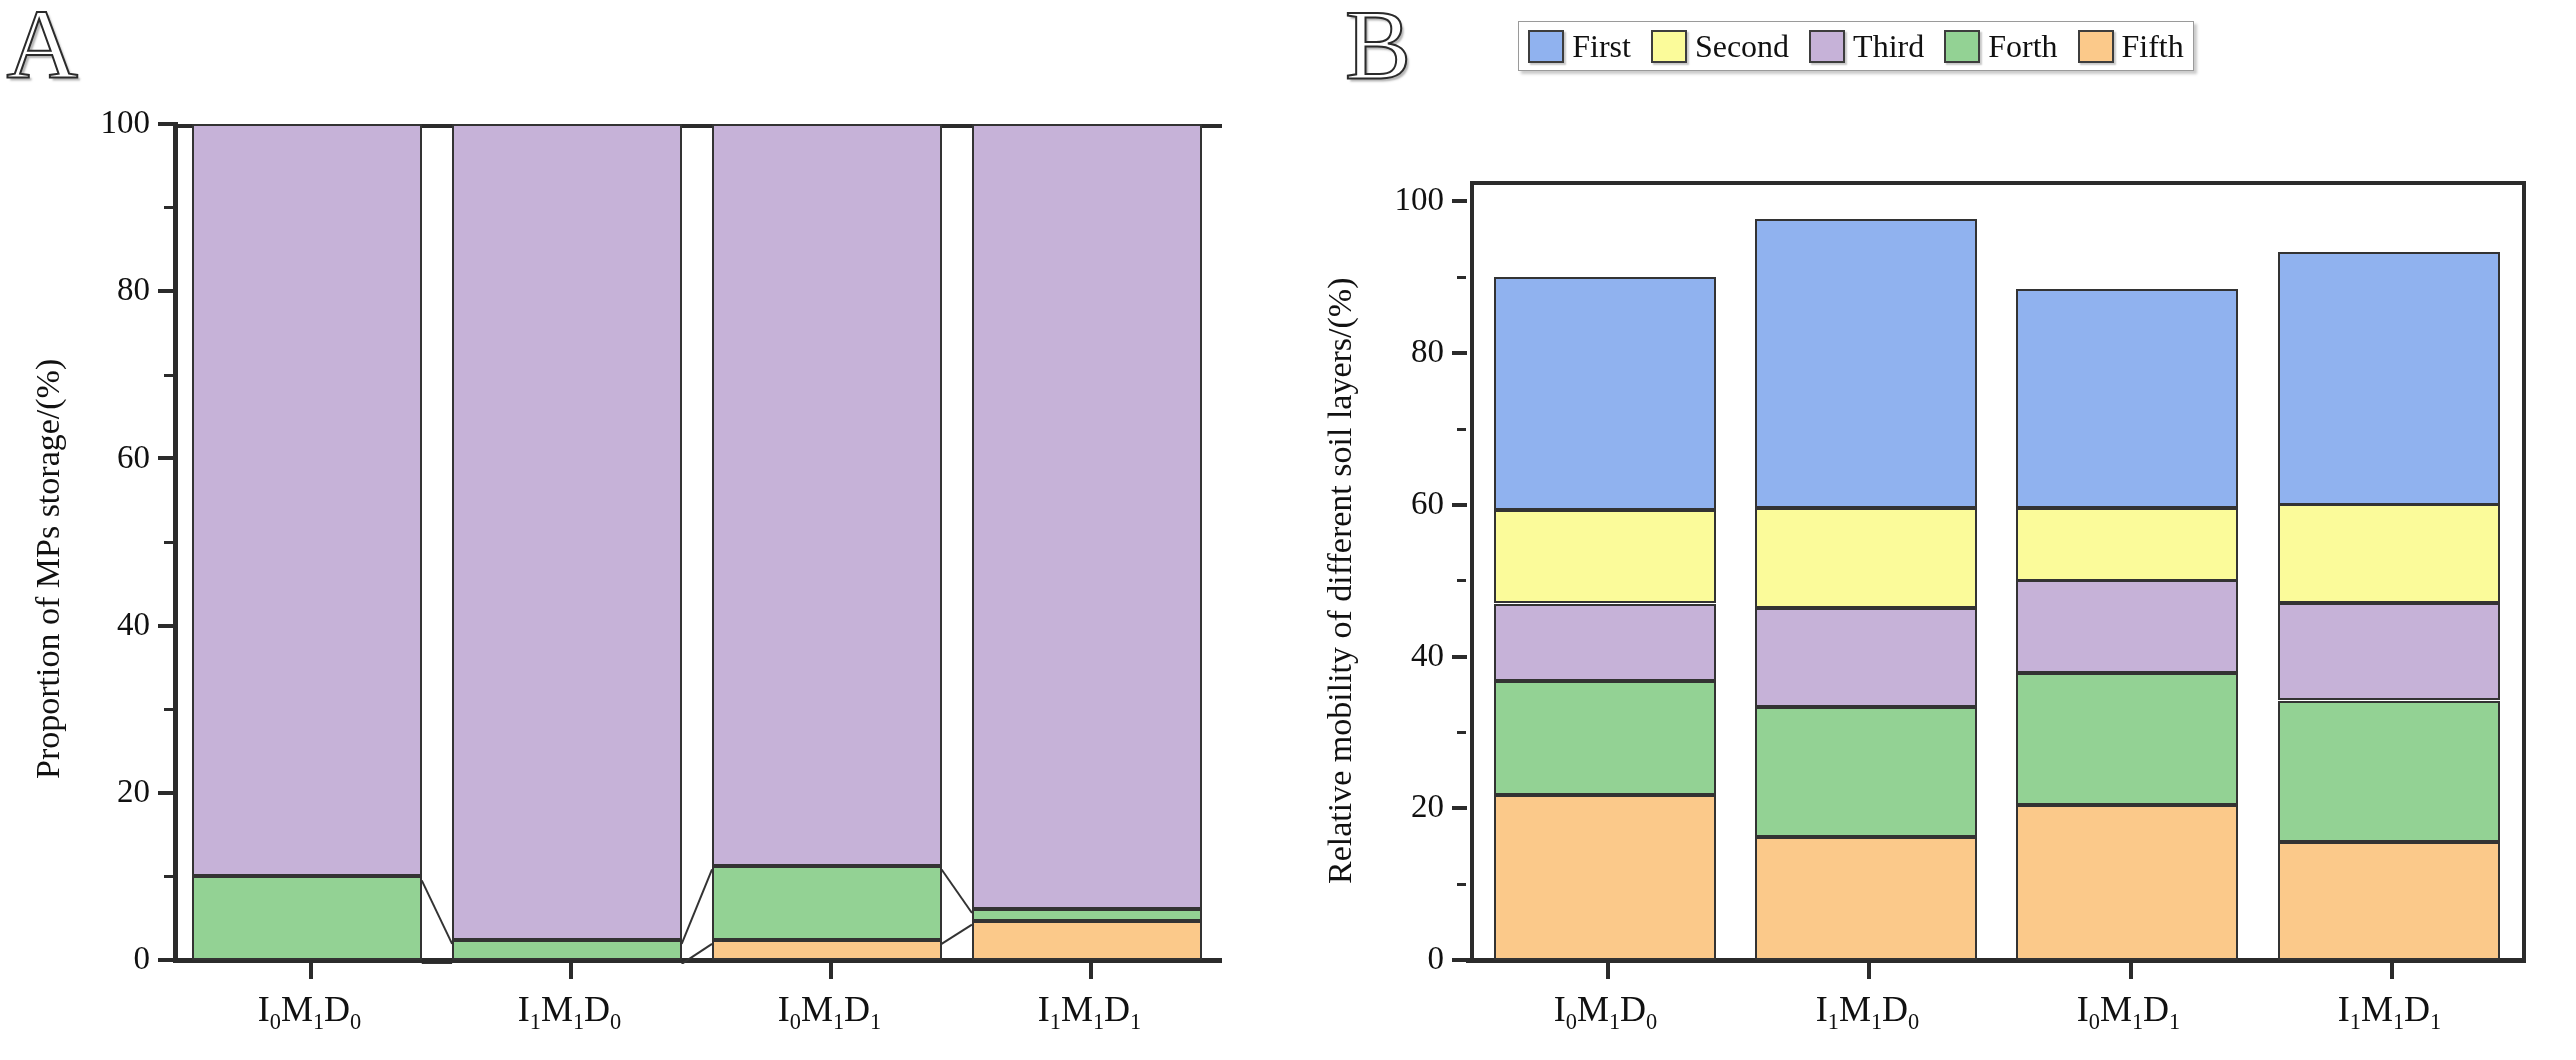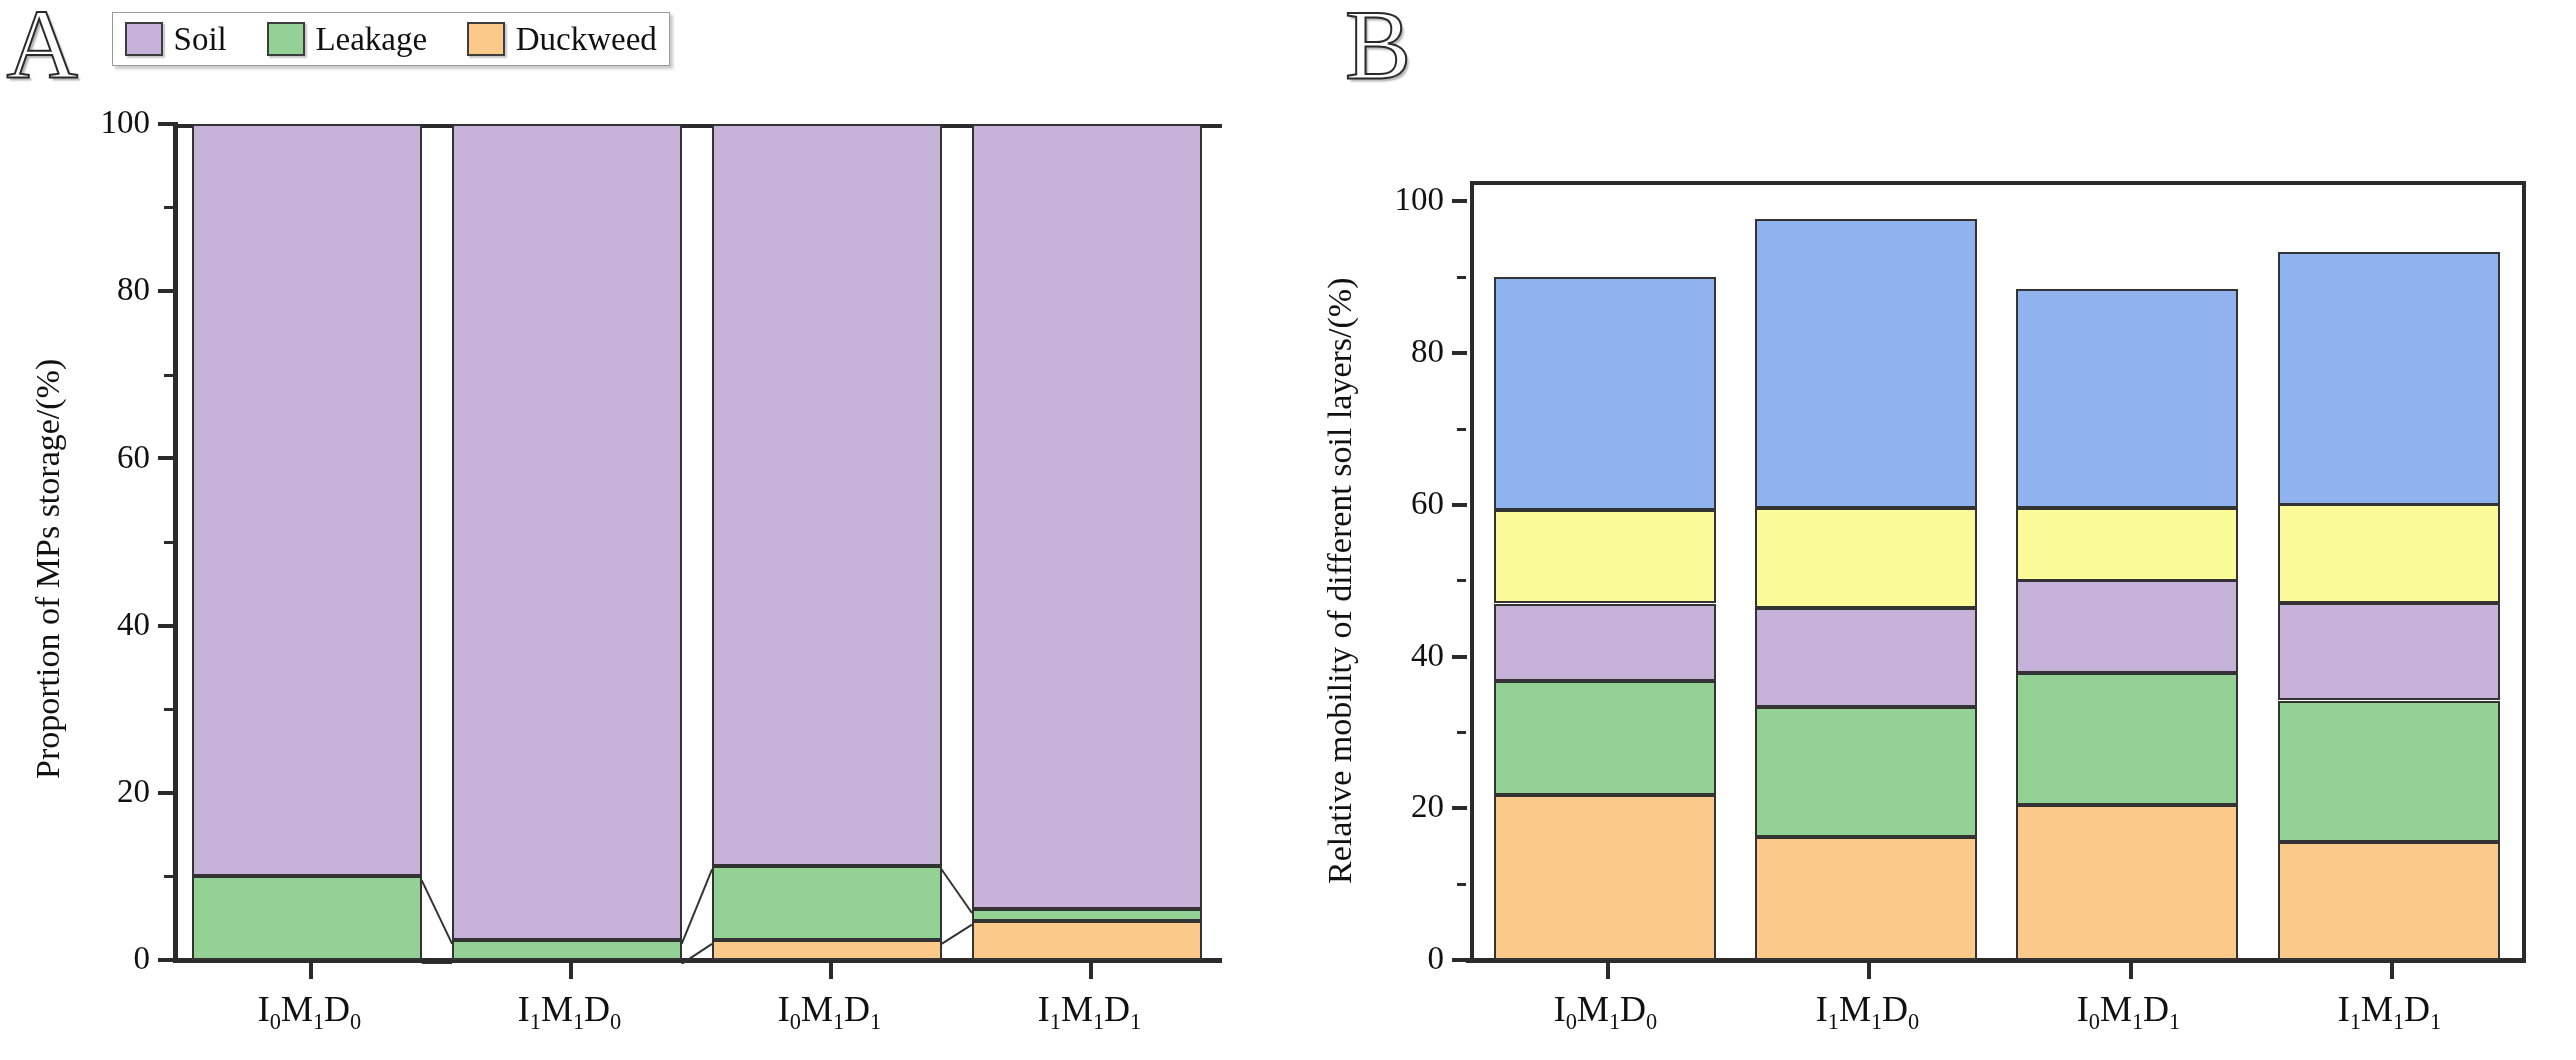"Soil" div.legend { html: <div> <div> <span></span> <span>Soil</span> </div> <div> <span></span> <span>Leakage</span> </div> <div> <span></span> <span>Duckweed</span> </div> </div> -> none }
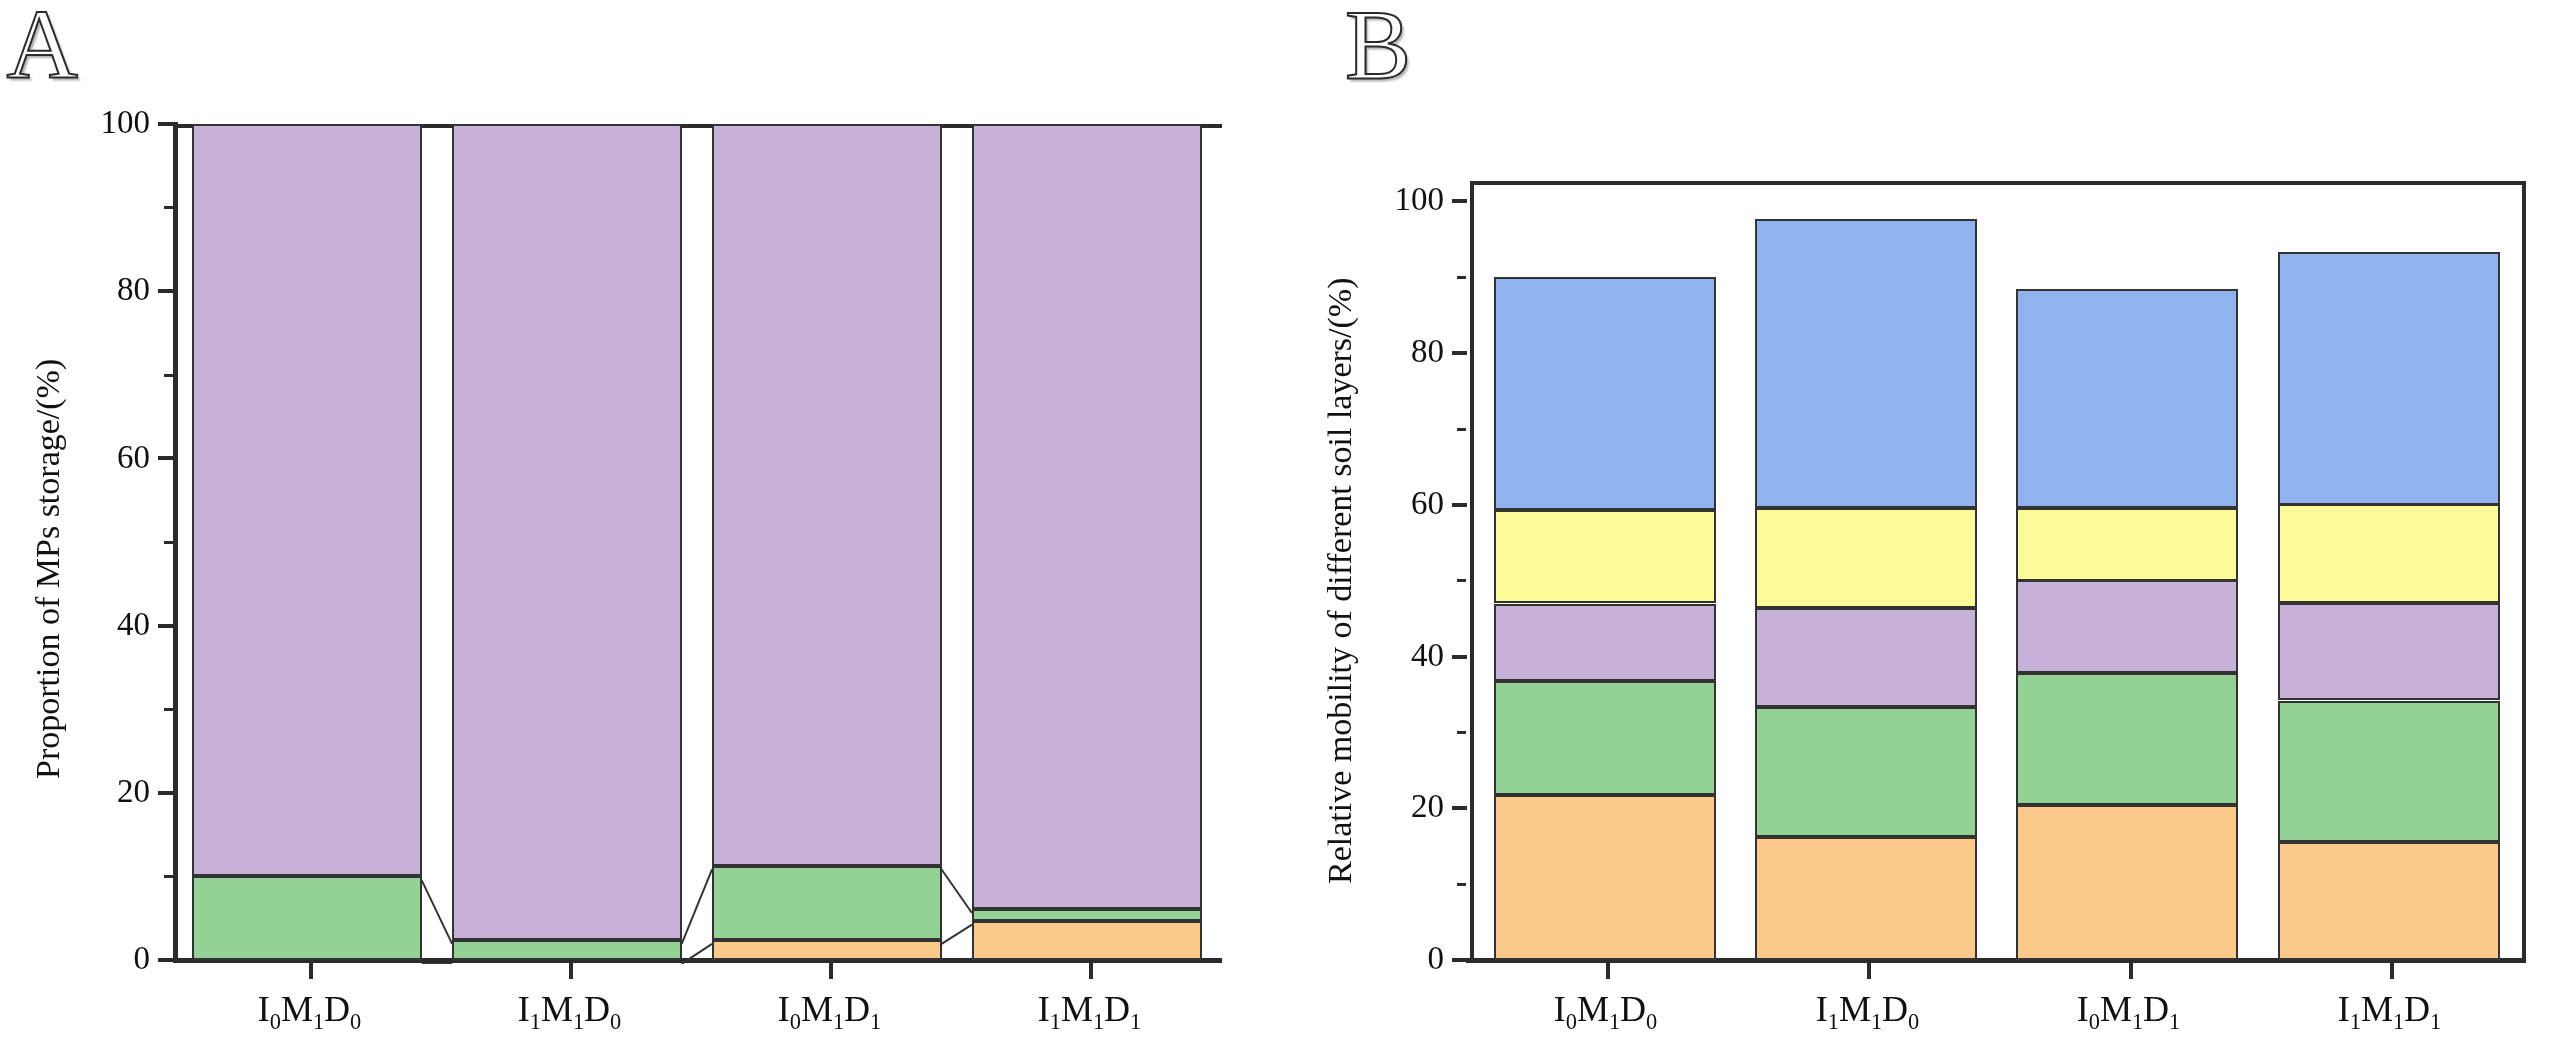"First" div.legend { html: none -> <div> <div> <span></span> <span>First</span> </div> <div> <span></span> <span>Second</span> </div> <div> <span></span> <span>Third</span> </div> <div> <span></span> <span>Forth</span> </div> <div> <span></span> <span>Fifth</span> </div> </div> }
